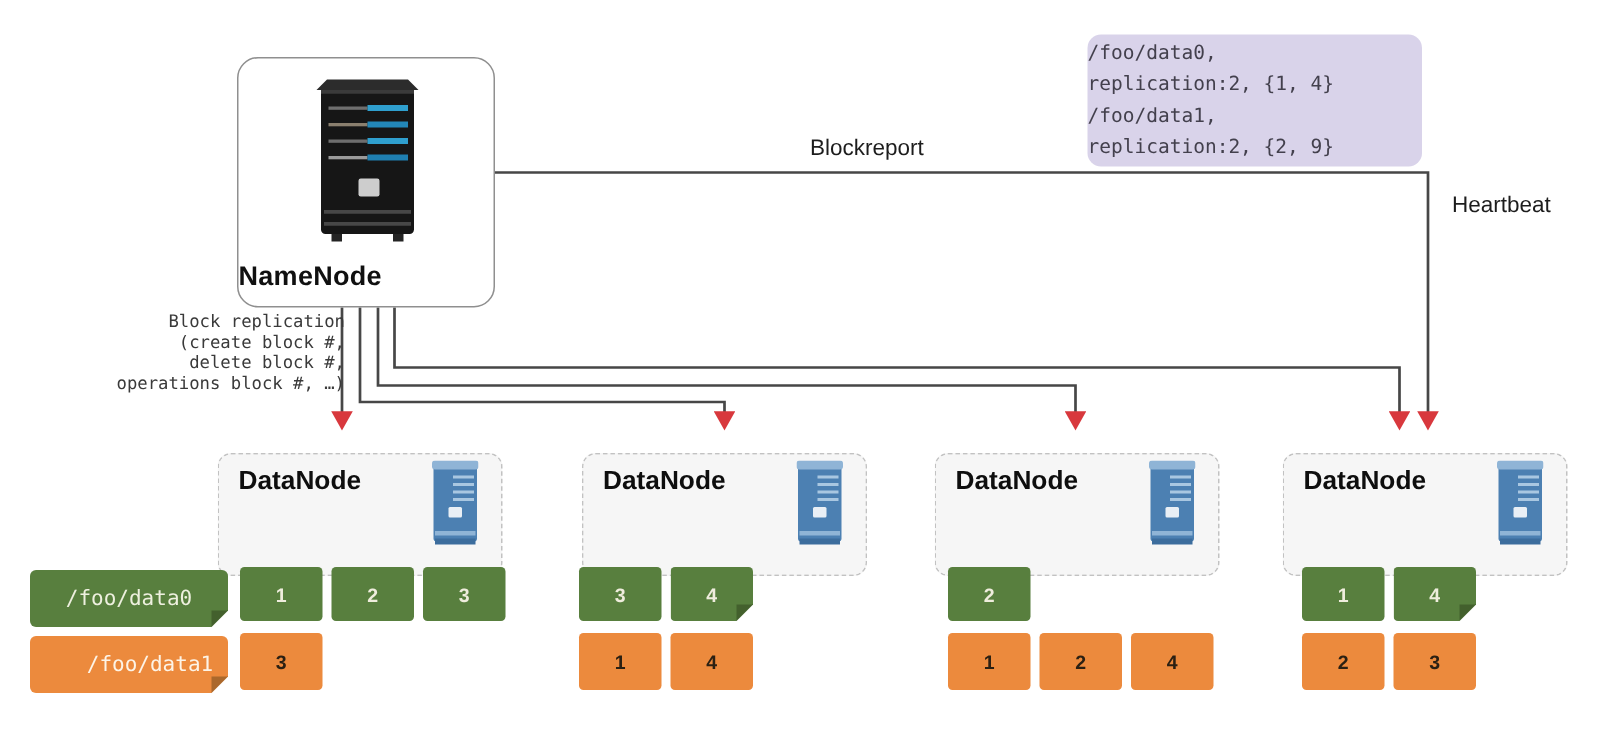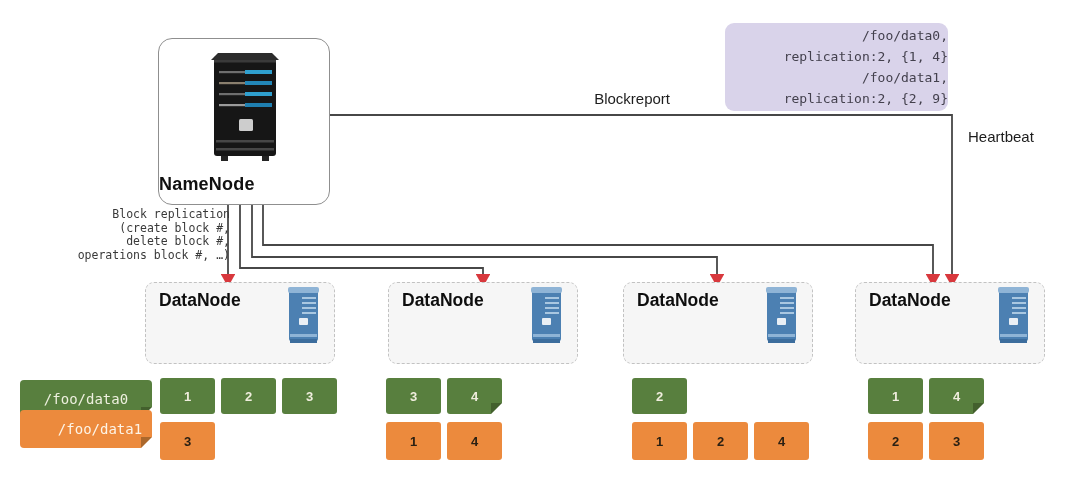"/foo/data0," .note { text-align: right -> left }
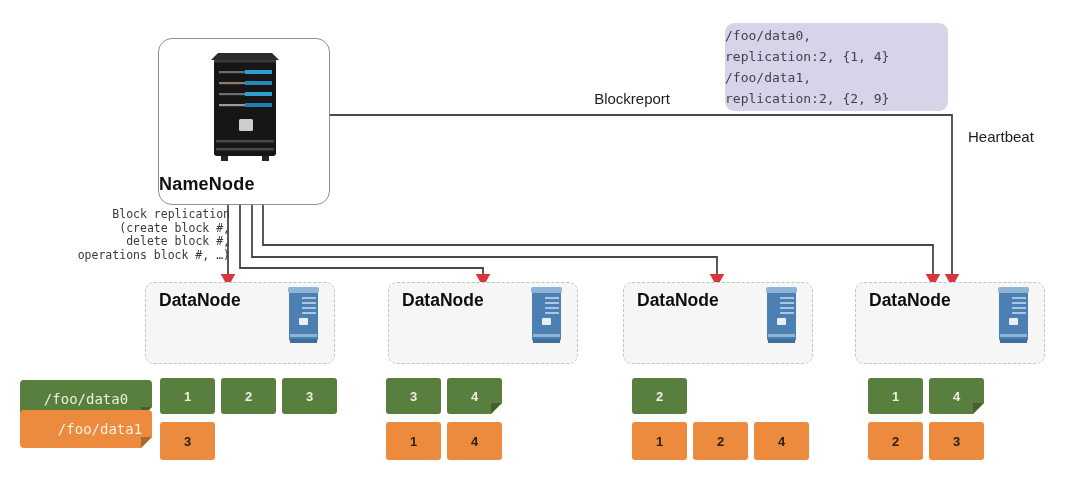"Blockreport" .lbl-blockreport { text-align: right -> left }
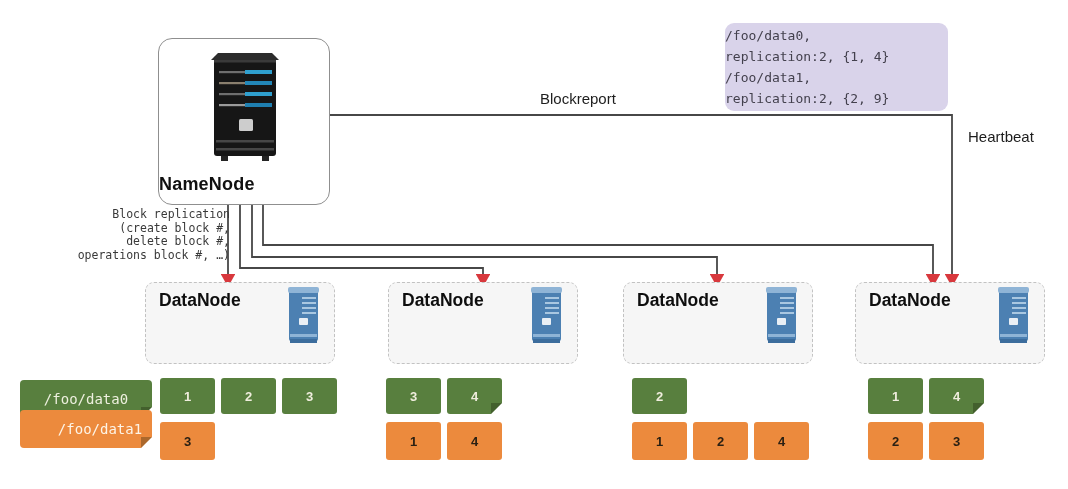"DataNode" .dn-box { top: 282px -> 302px }
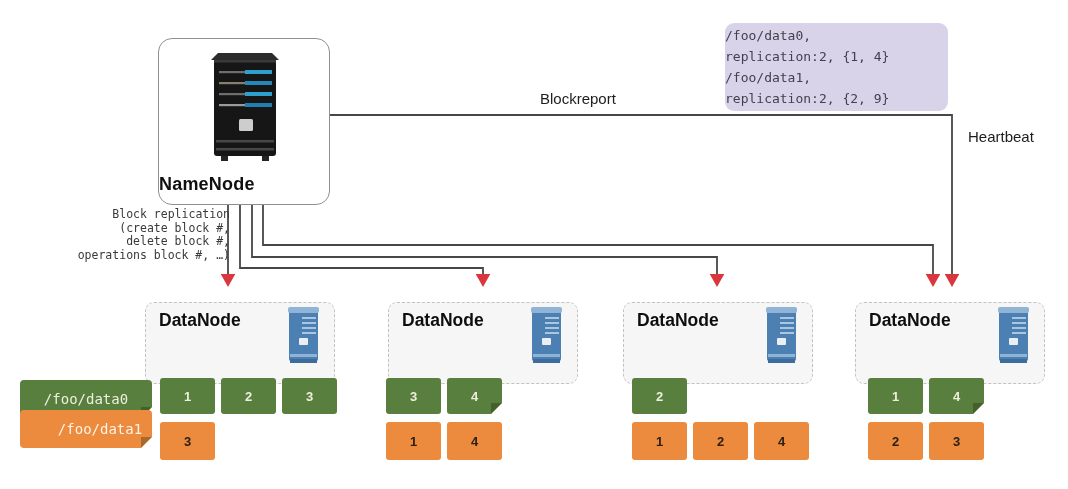"/foo/data1" .file1 { top: 410px -> 424px }
